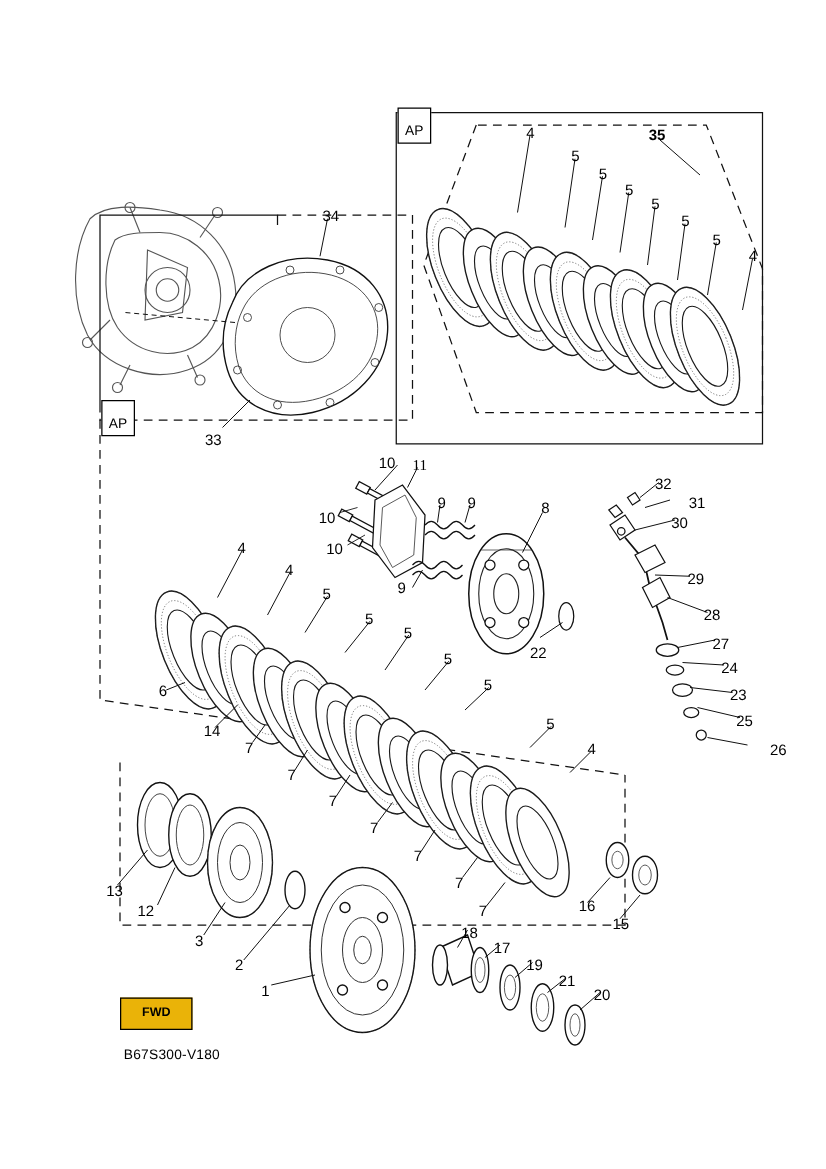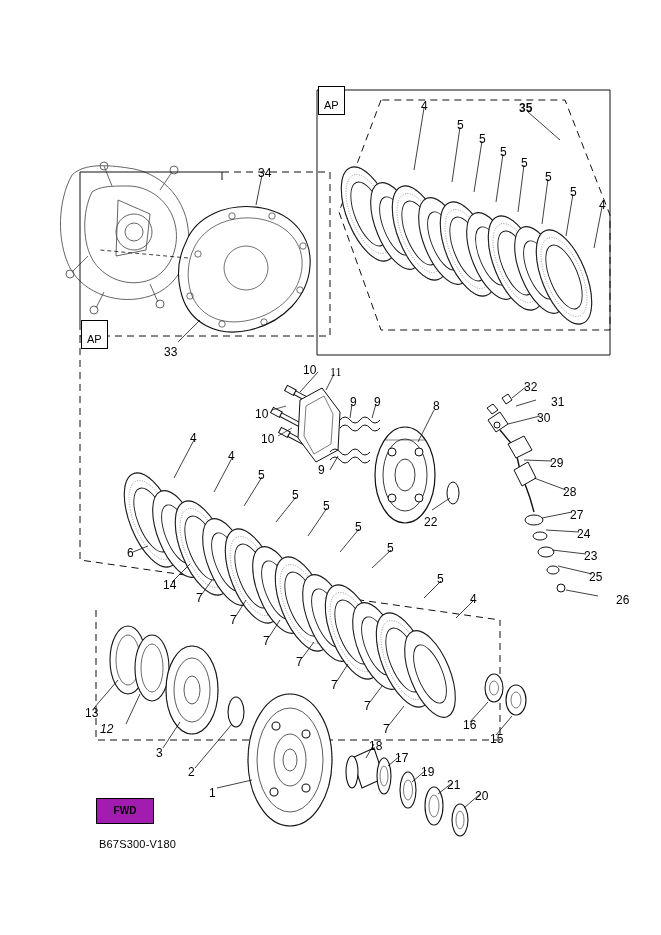"12" div.lbl { font-style: italic -> none; left: 100px -> 110px }
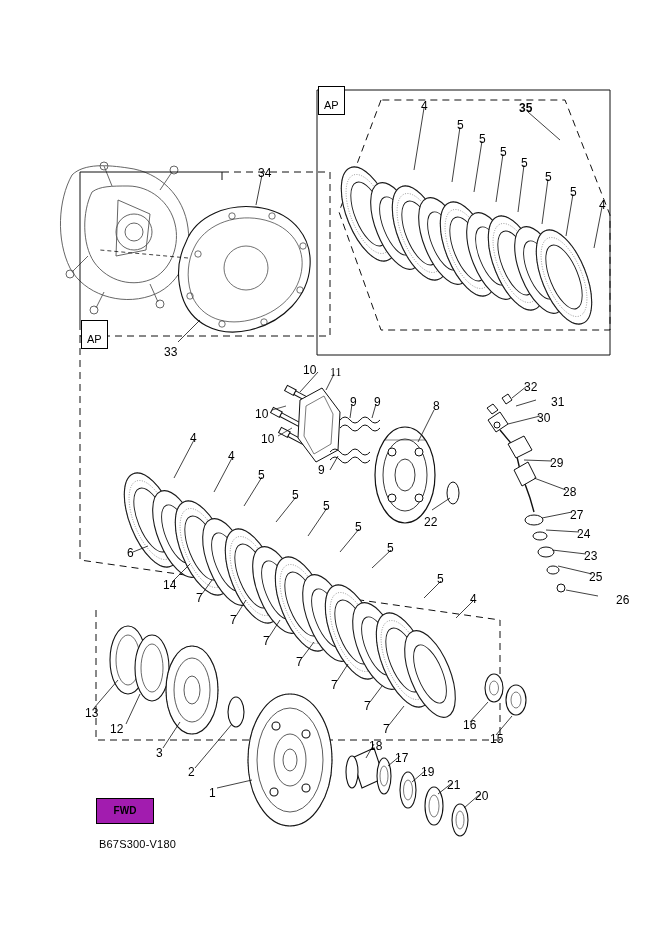"FWD" .fwdbox { background: #a21caf -> #eab308 }
